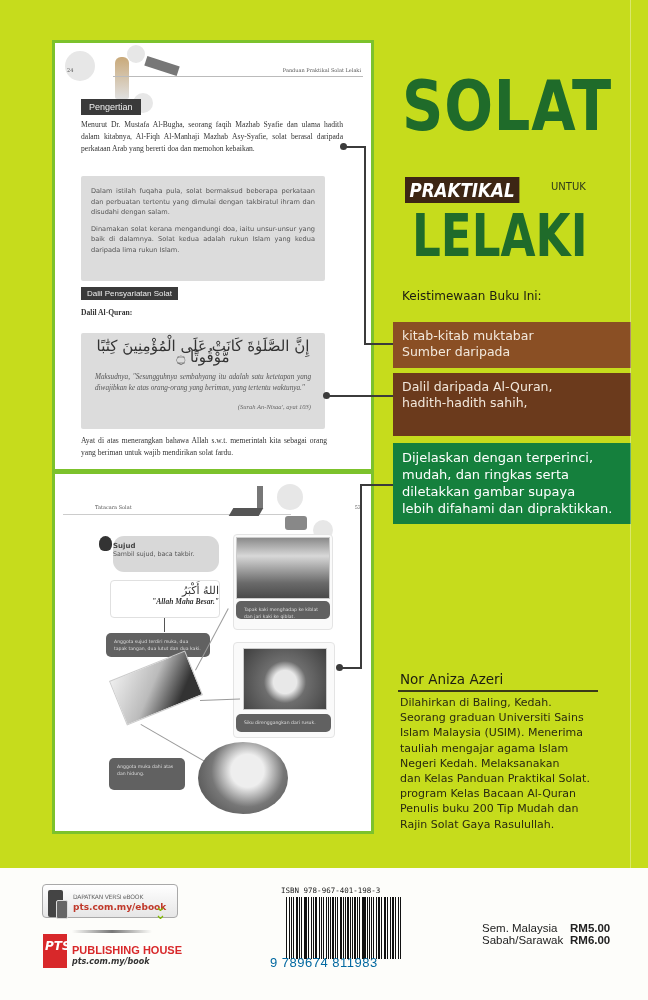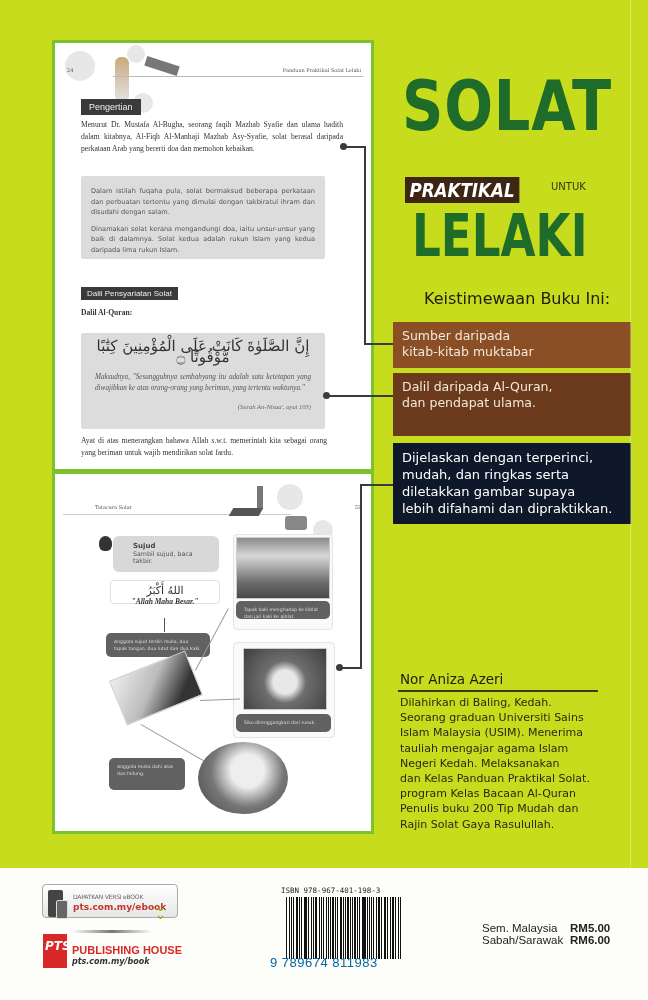"Dalam istilah fuqaha pula, solat" div.graybox { height: 83px -> 105px }
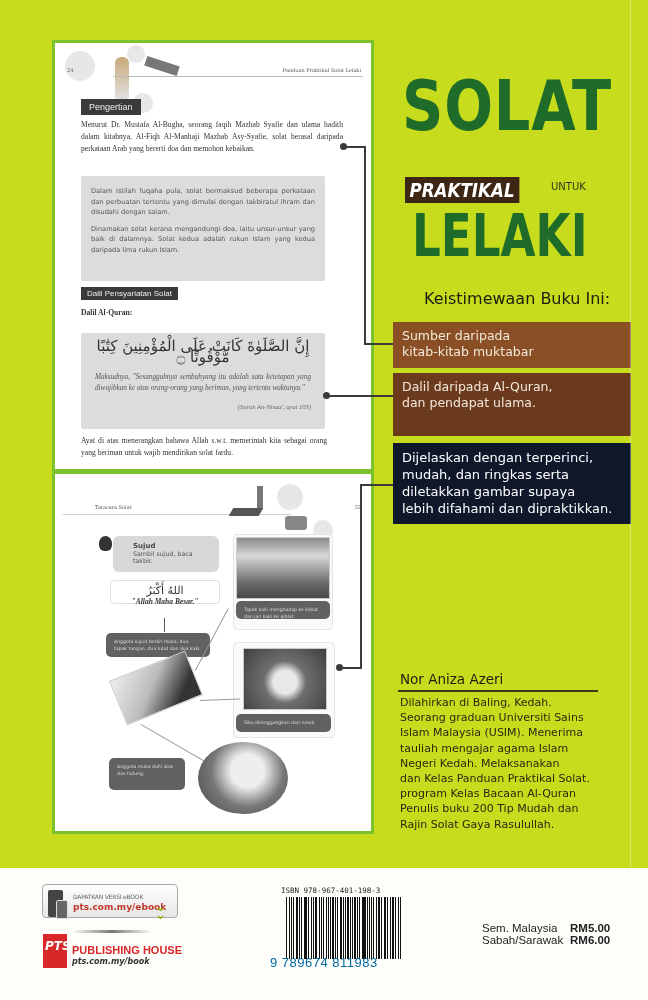"Keistimewaan Buku Ini:" #features-heading { font-size: 16px -> 12px; left: 424px -> 402px }
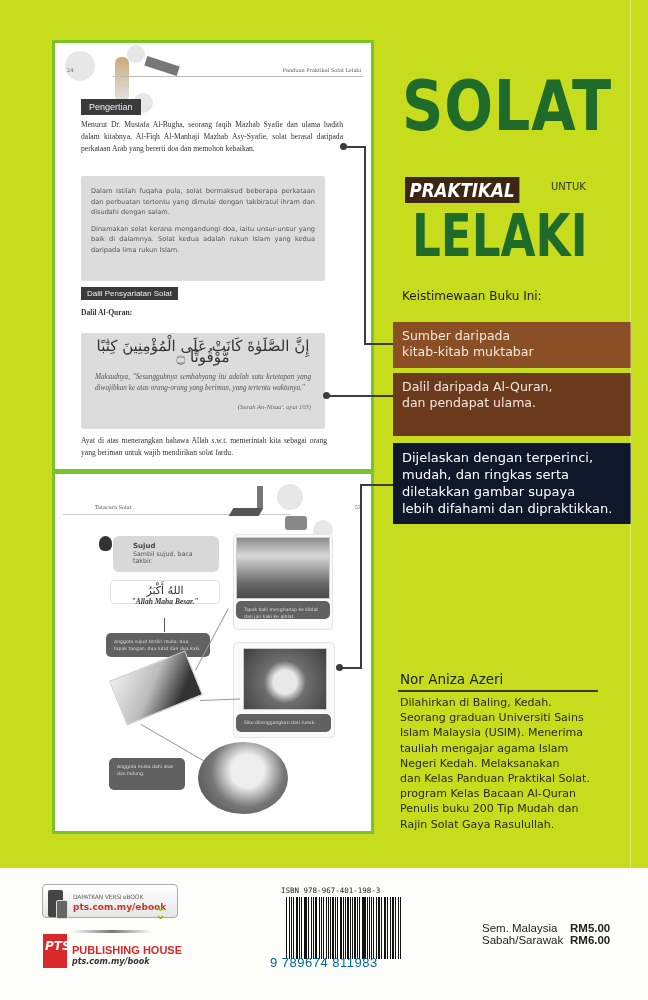"Sumber daripada" div { order: before "kitab-kitab muktabar" -> after "kitab-kitab muktabar" }
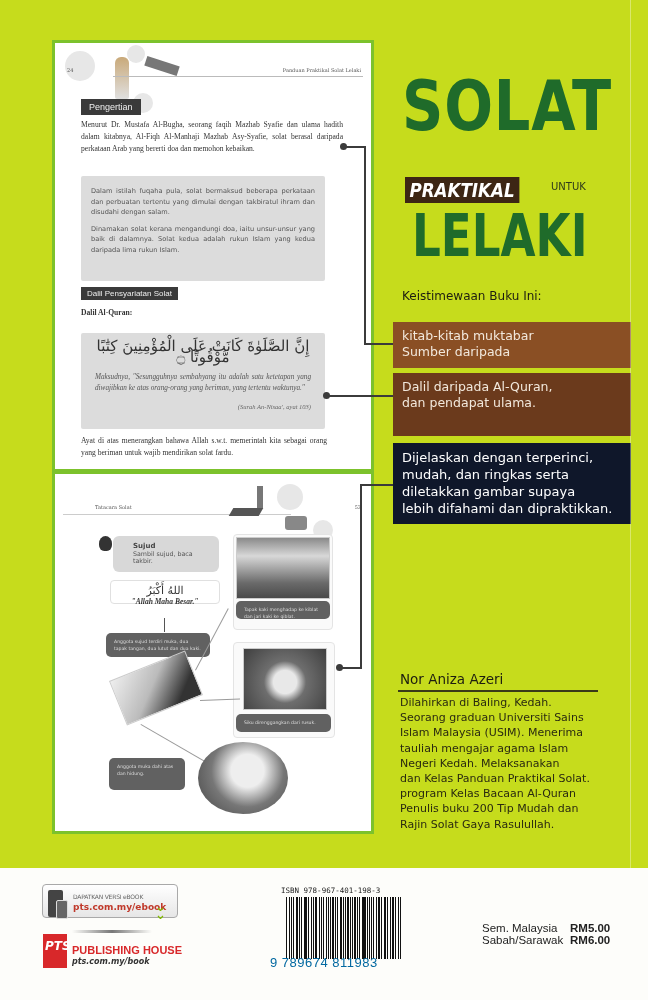"hadith-hadith sahih," div { html: none -> <div>hadith-hadith sahih,</div> }
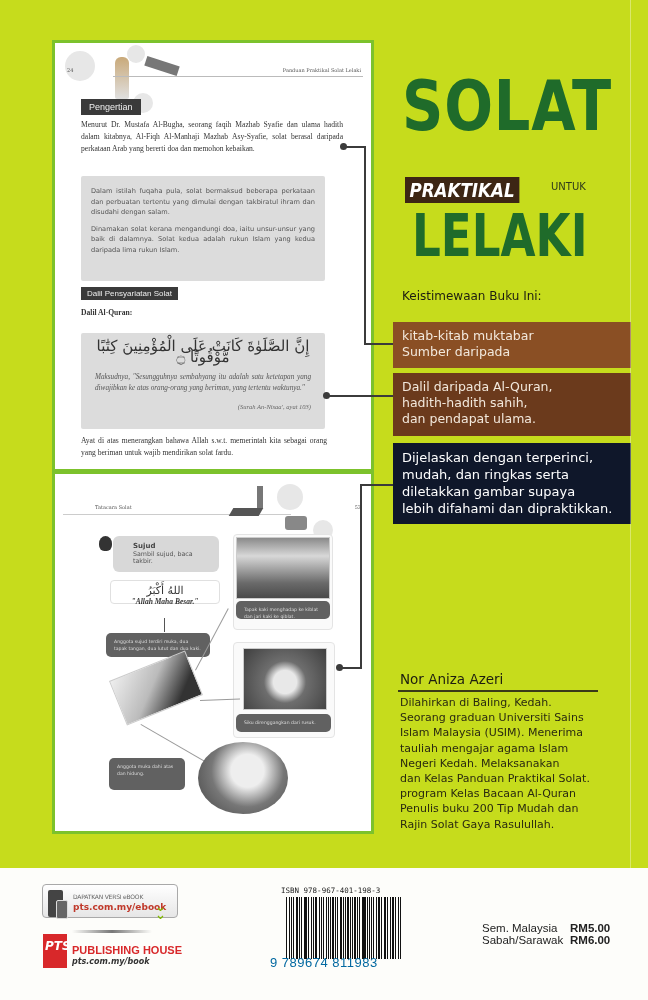"dan pendapat ulama." div { html: <div>dan pendapat ulama.</div> -> none }
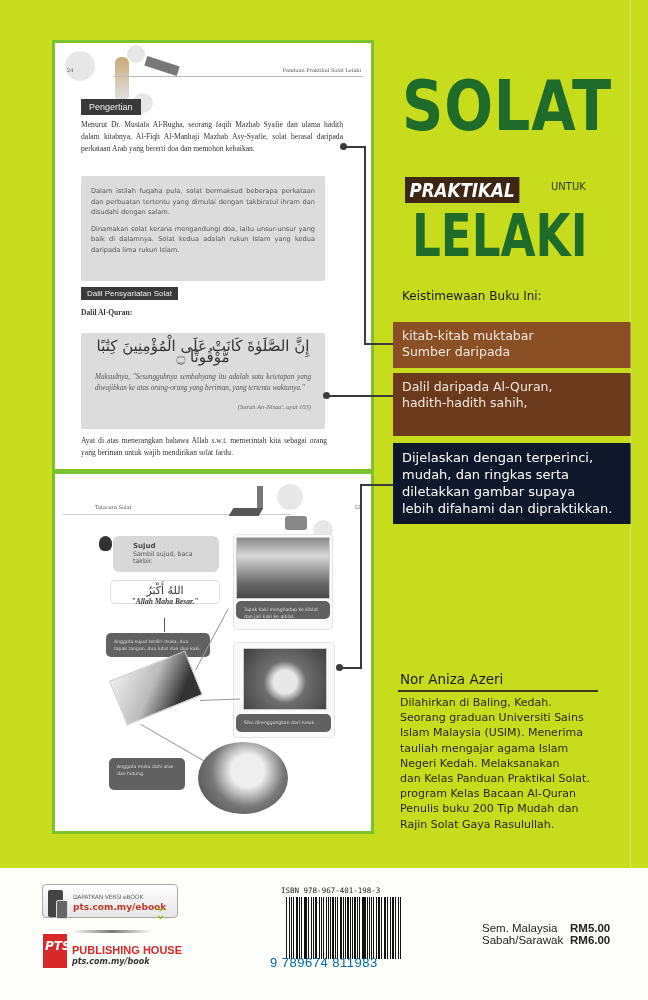"Dijelaskan dengan terperinci," #f3 { background: #0f172a -> #15803d }
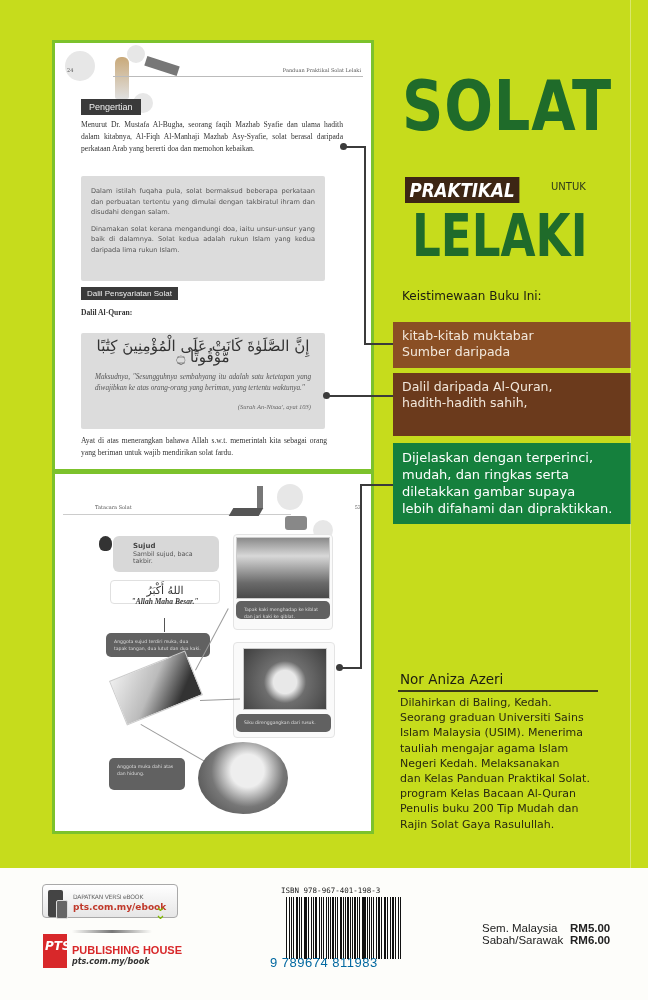"Sujud" .step-box { border-radius: 6px -> 11px; padding: 6px 20px -> 6px 0 }
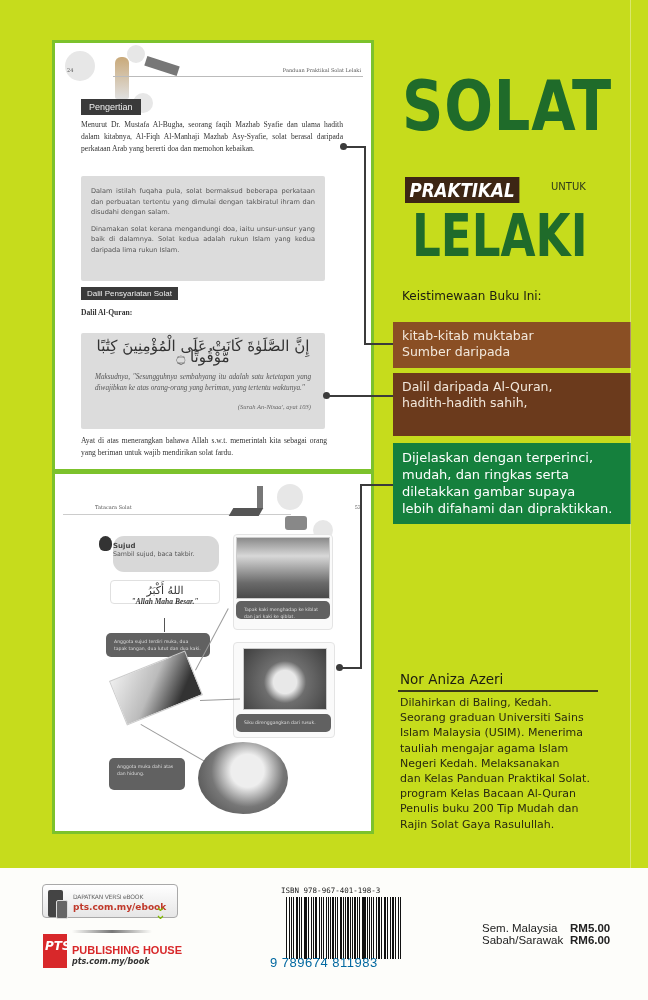"اللهُ أَكْبَرُ" div { height: 24px -> 38px; text-align: center -> right }
